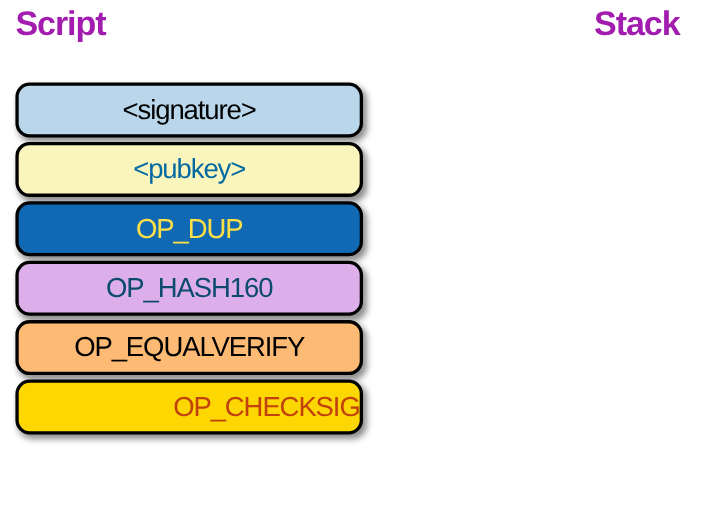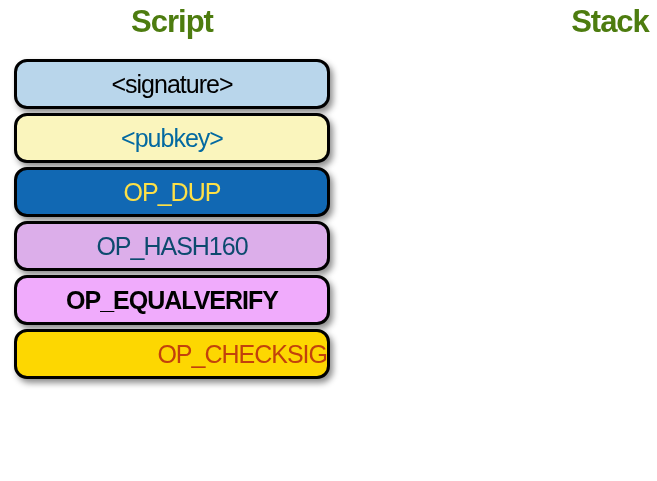"Script" .col-title { color: #4d7c0f -> #a21caf; text-align: center -> none }
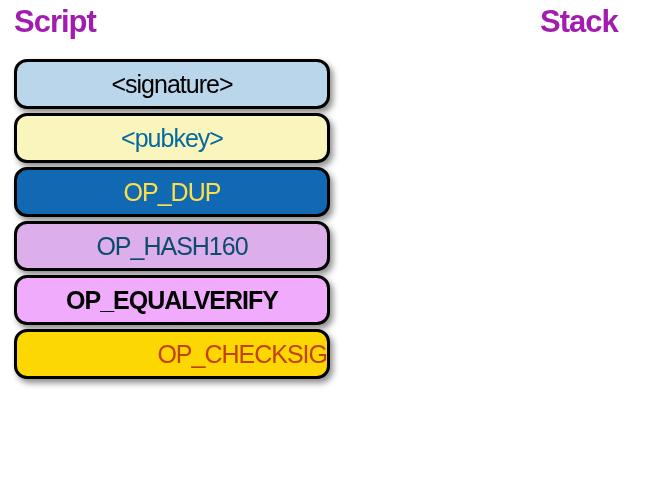"<signature>" .box-stack { margin-top: 20px -> 36px }
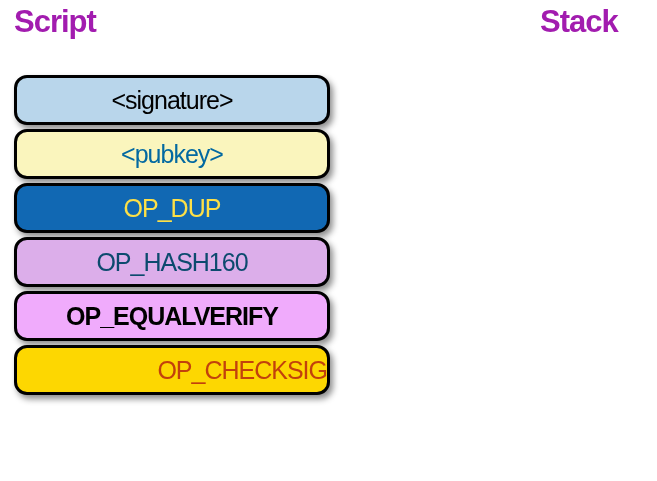"OP_EQUALVERIFY" div.sbox { background: #f0abfc -> #fdba74; font-weight: bold -> none }
